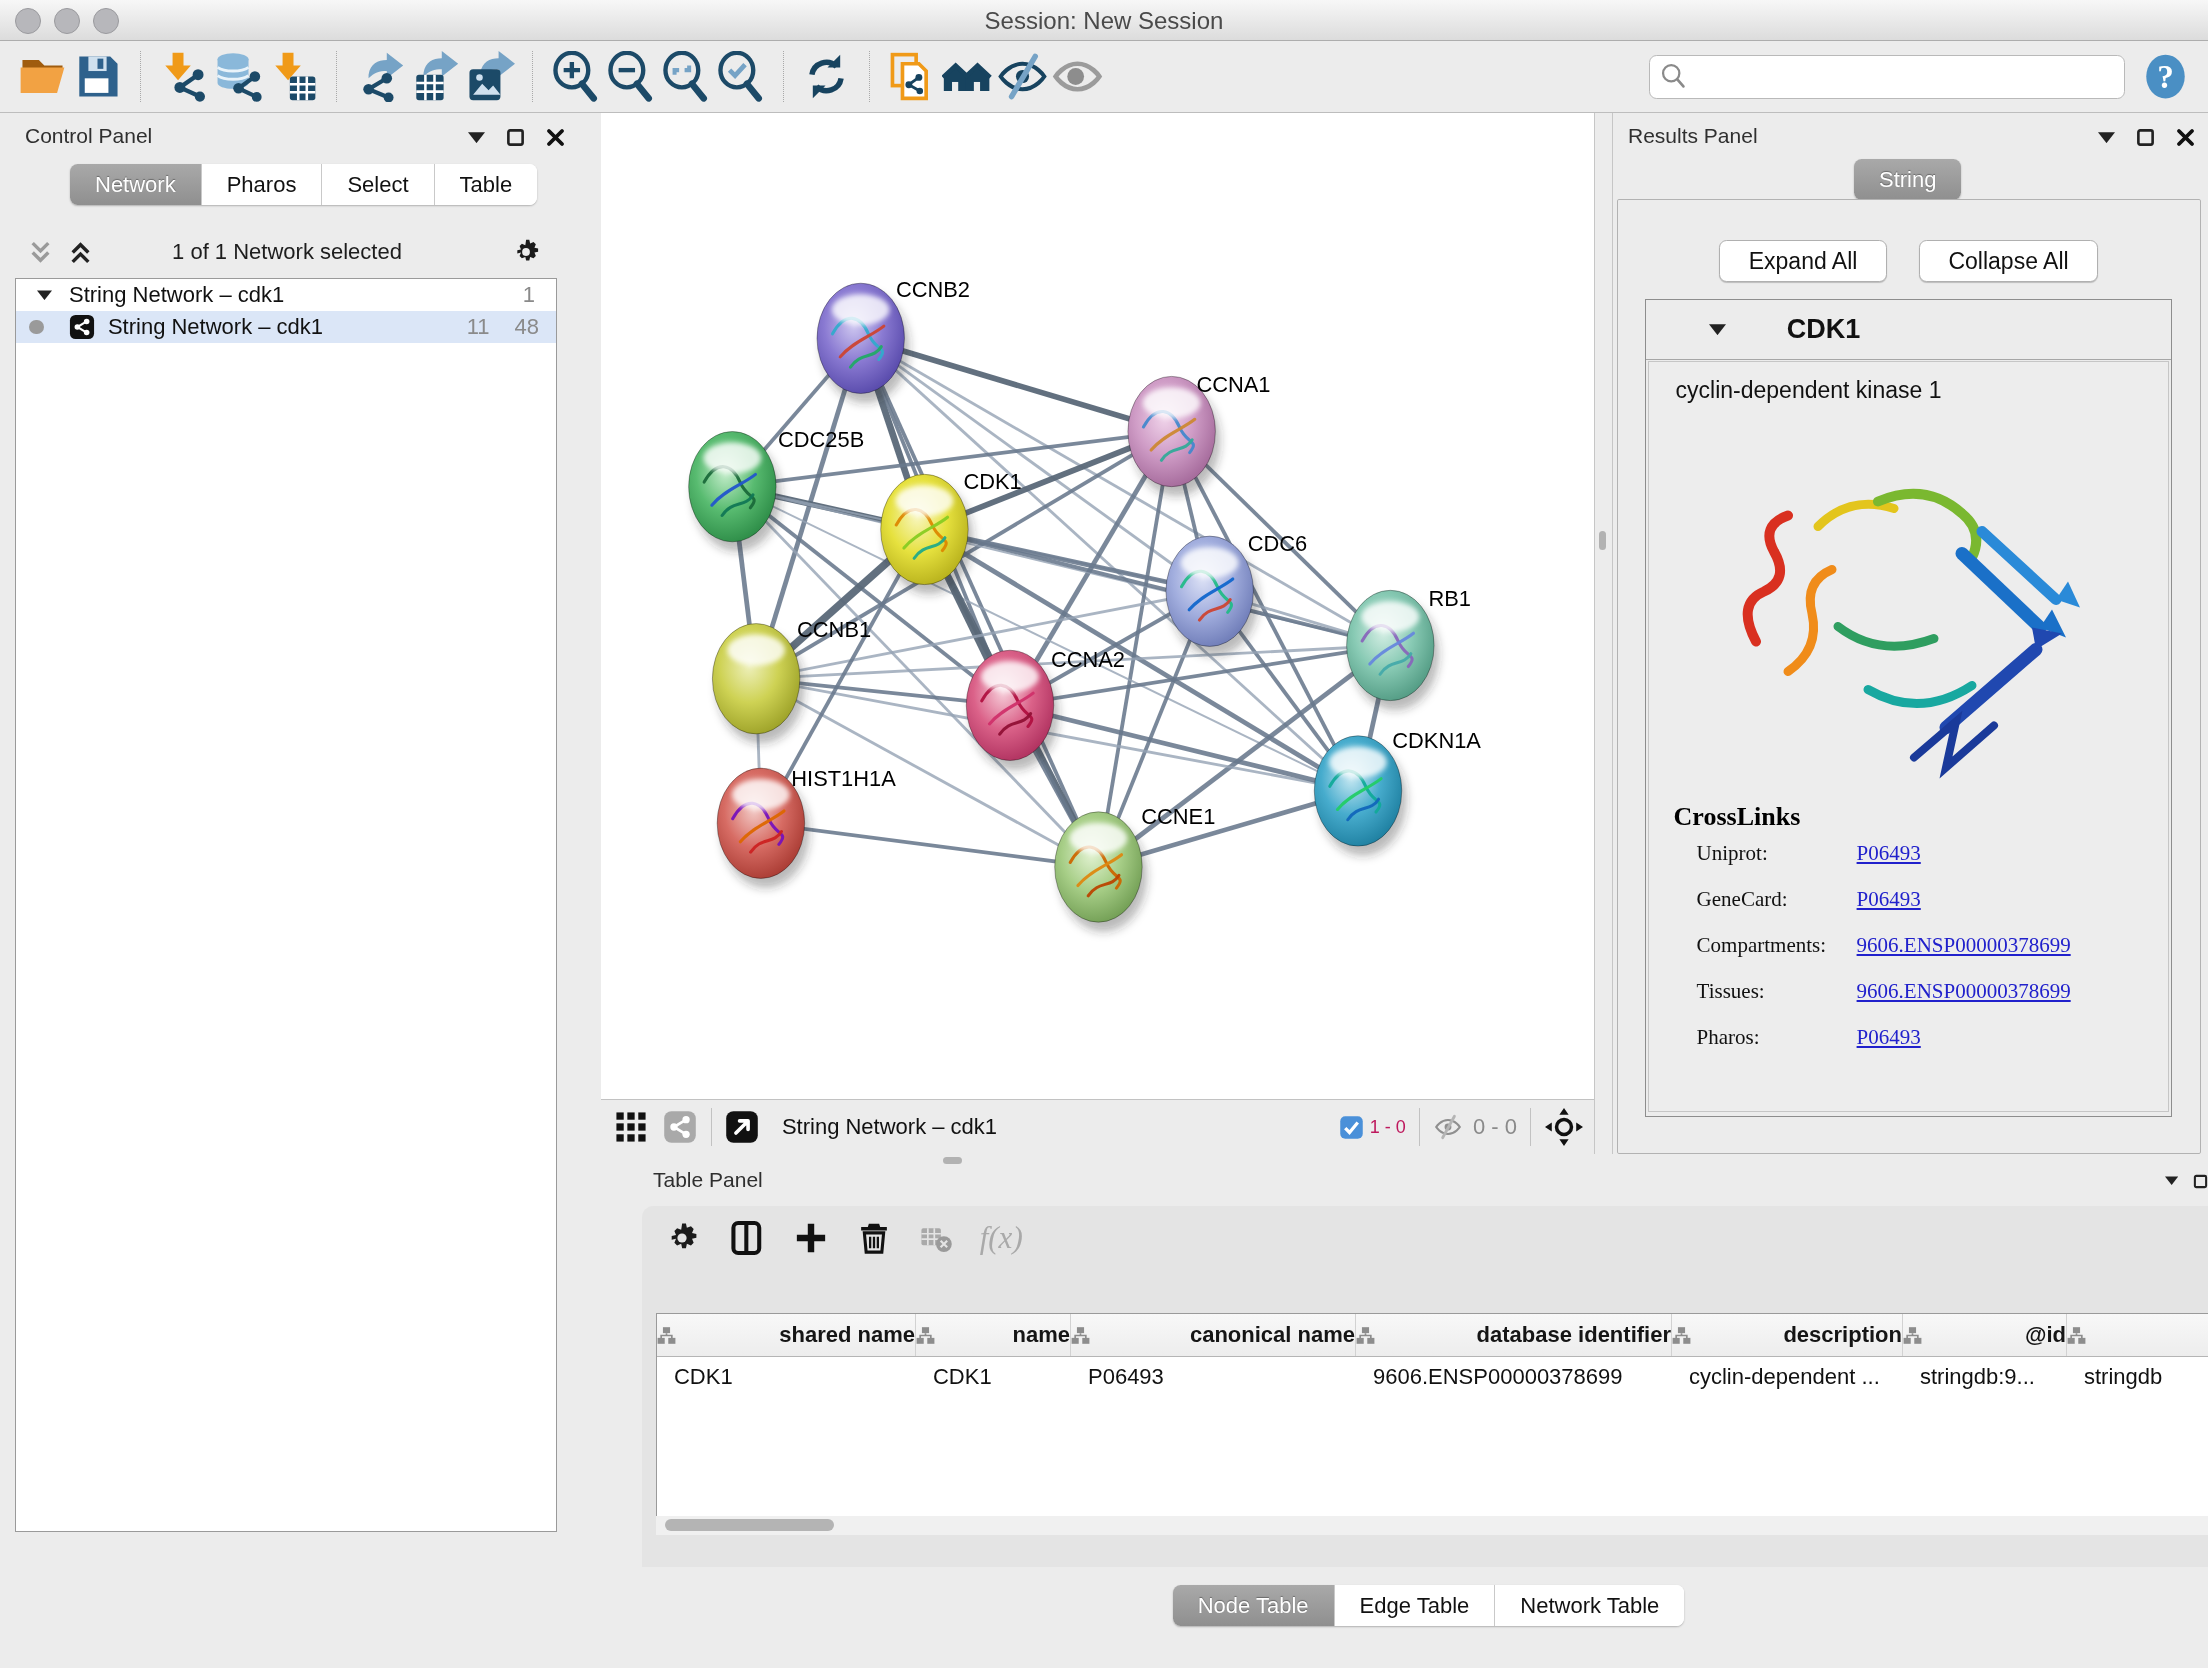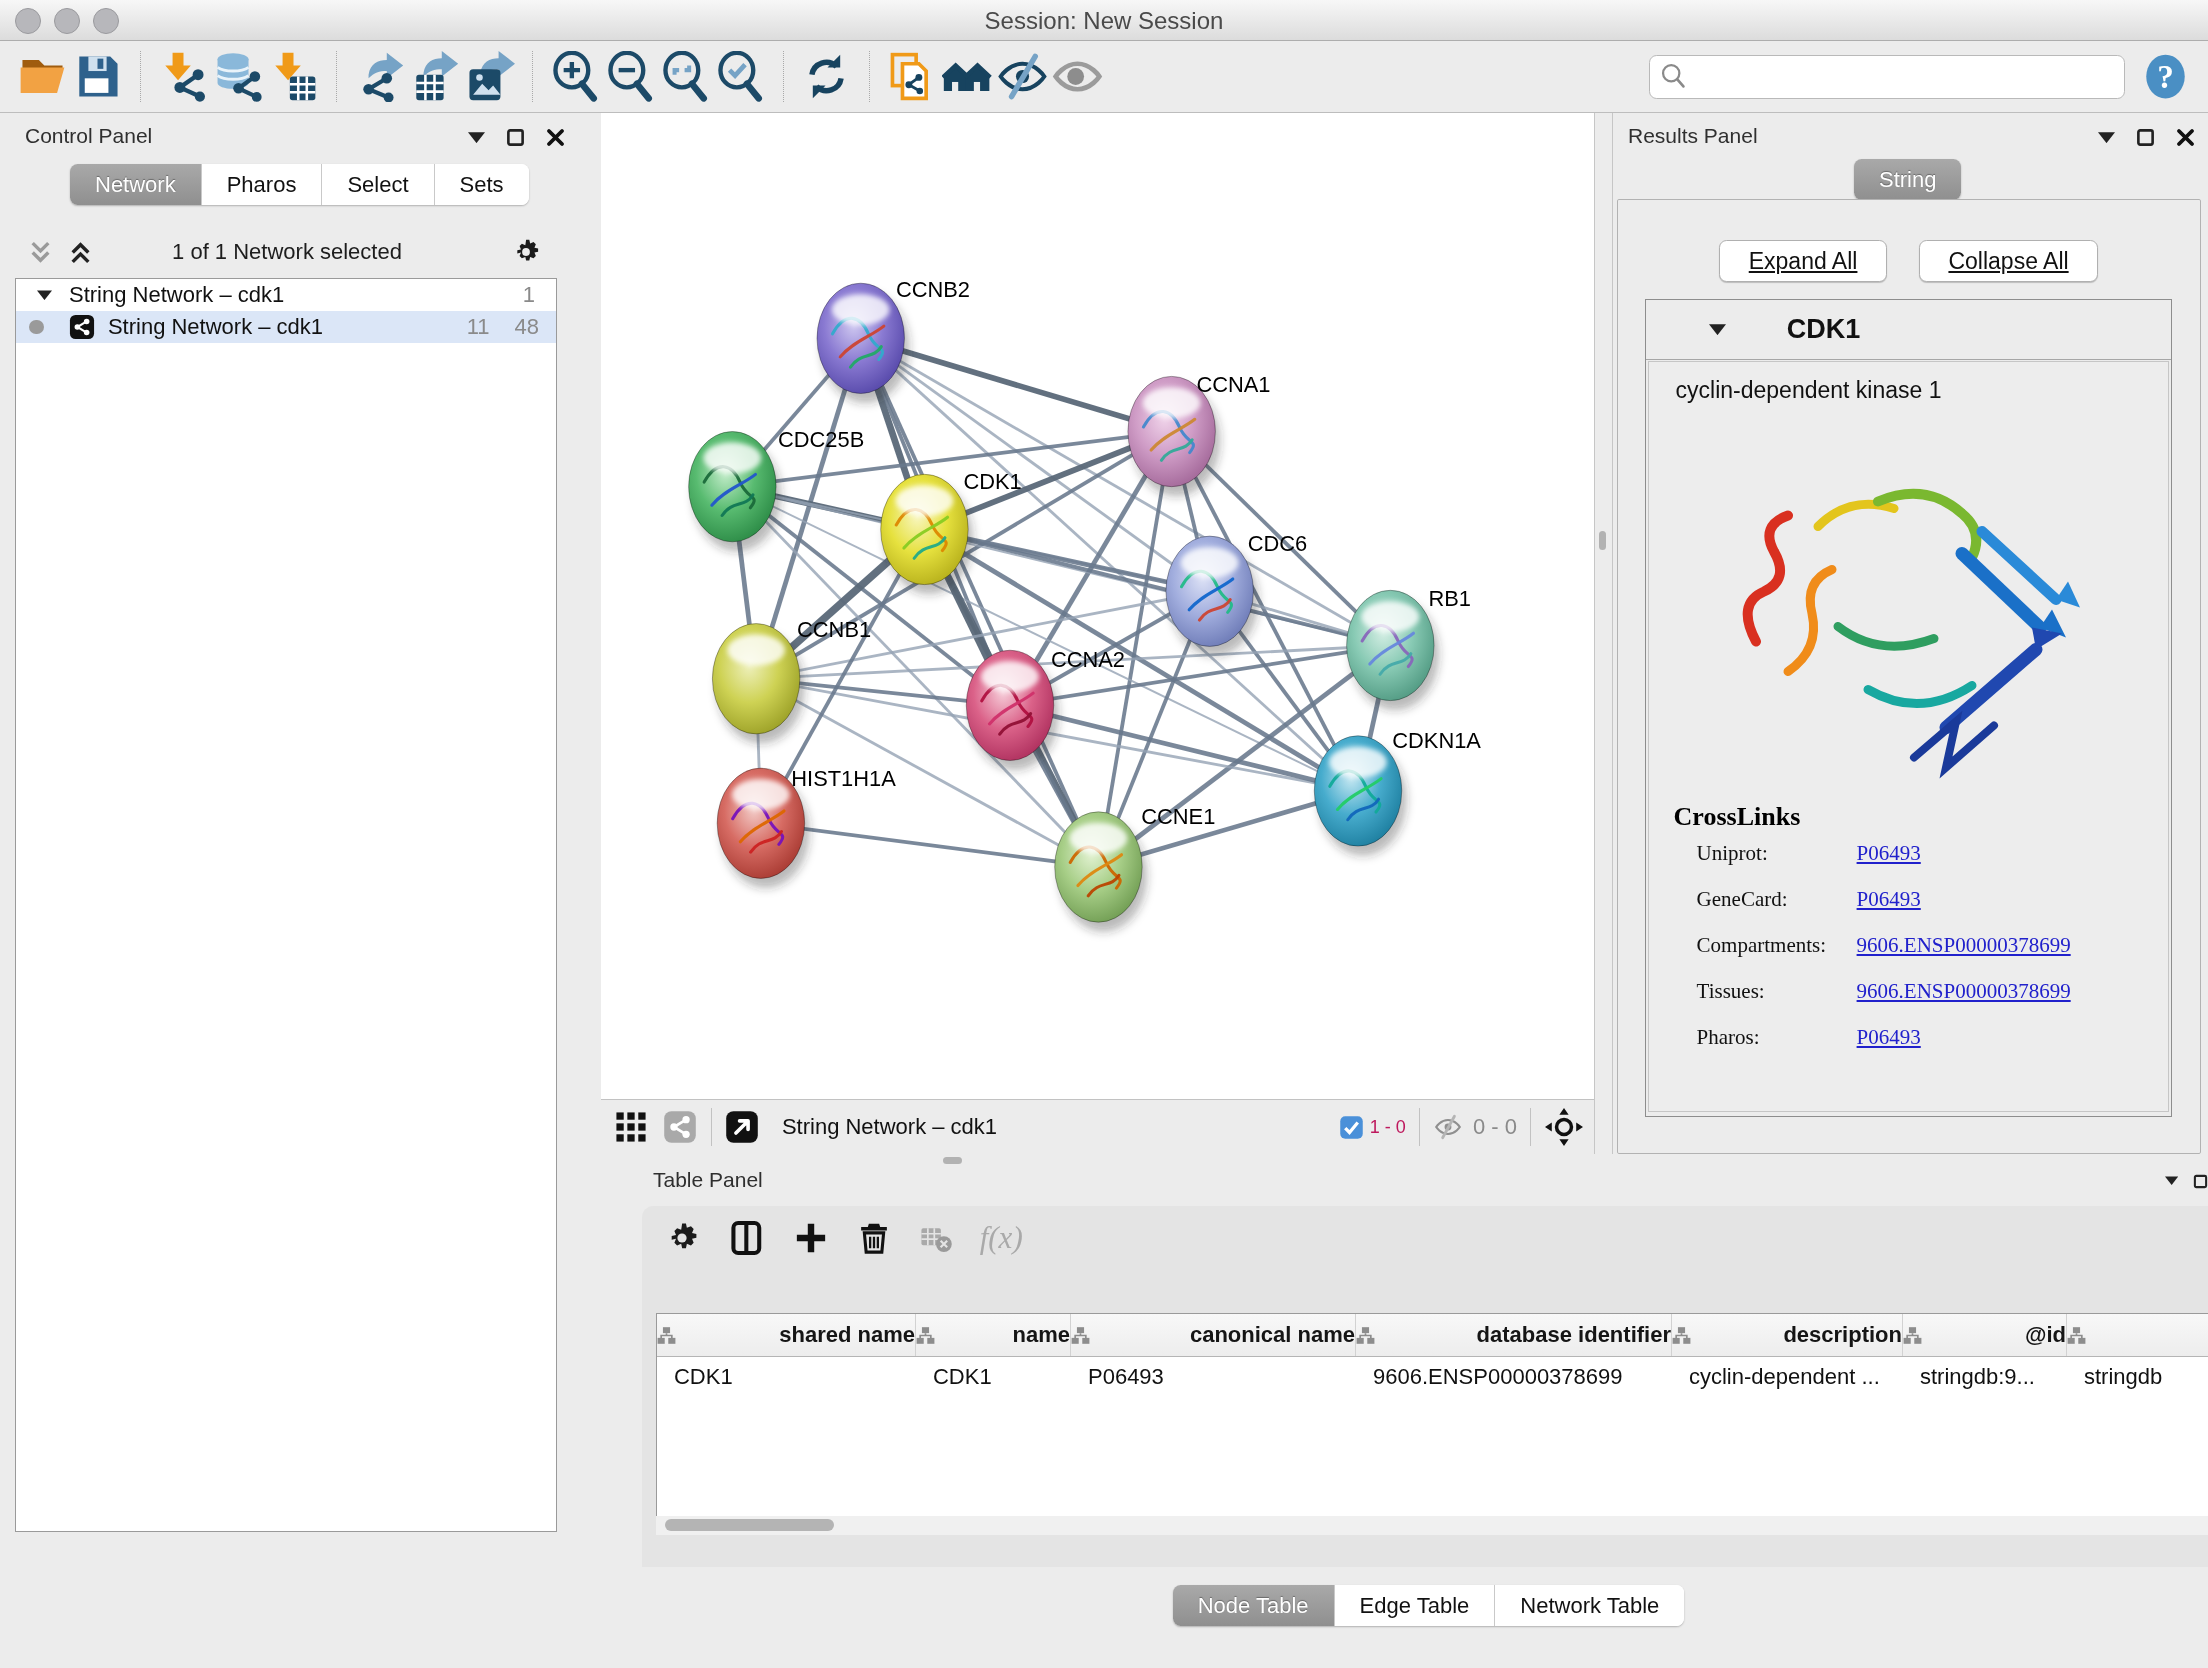"Sets" div.seg { text: Sets -> Table }
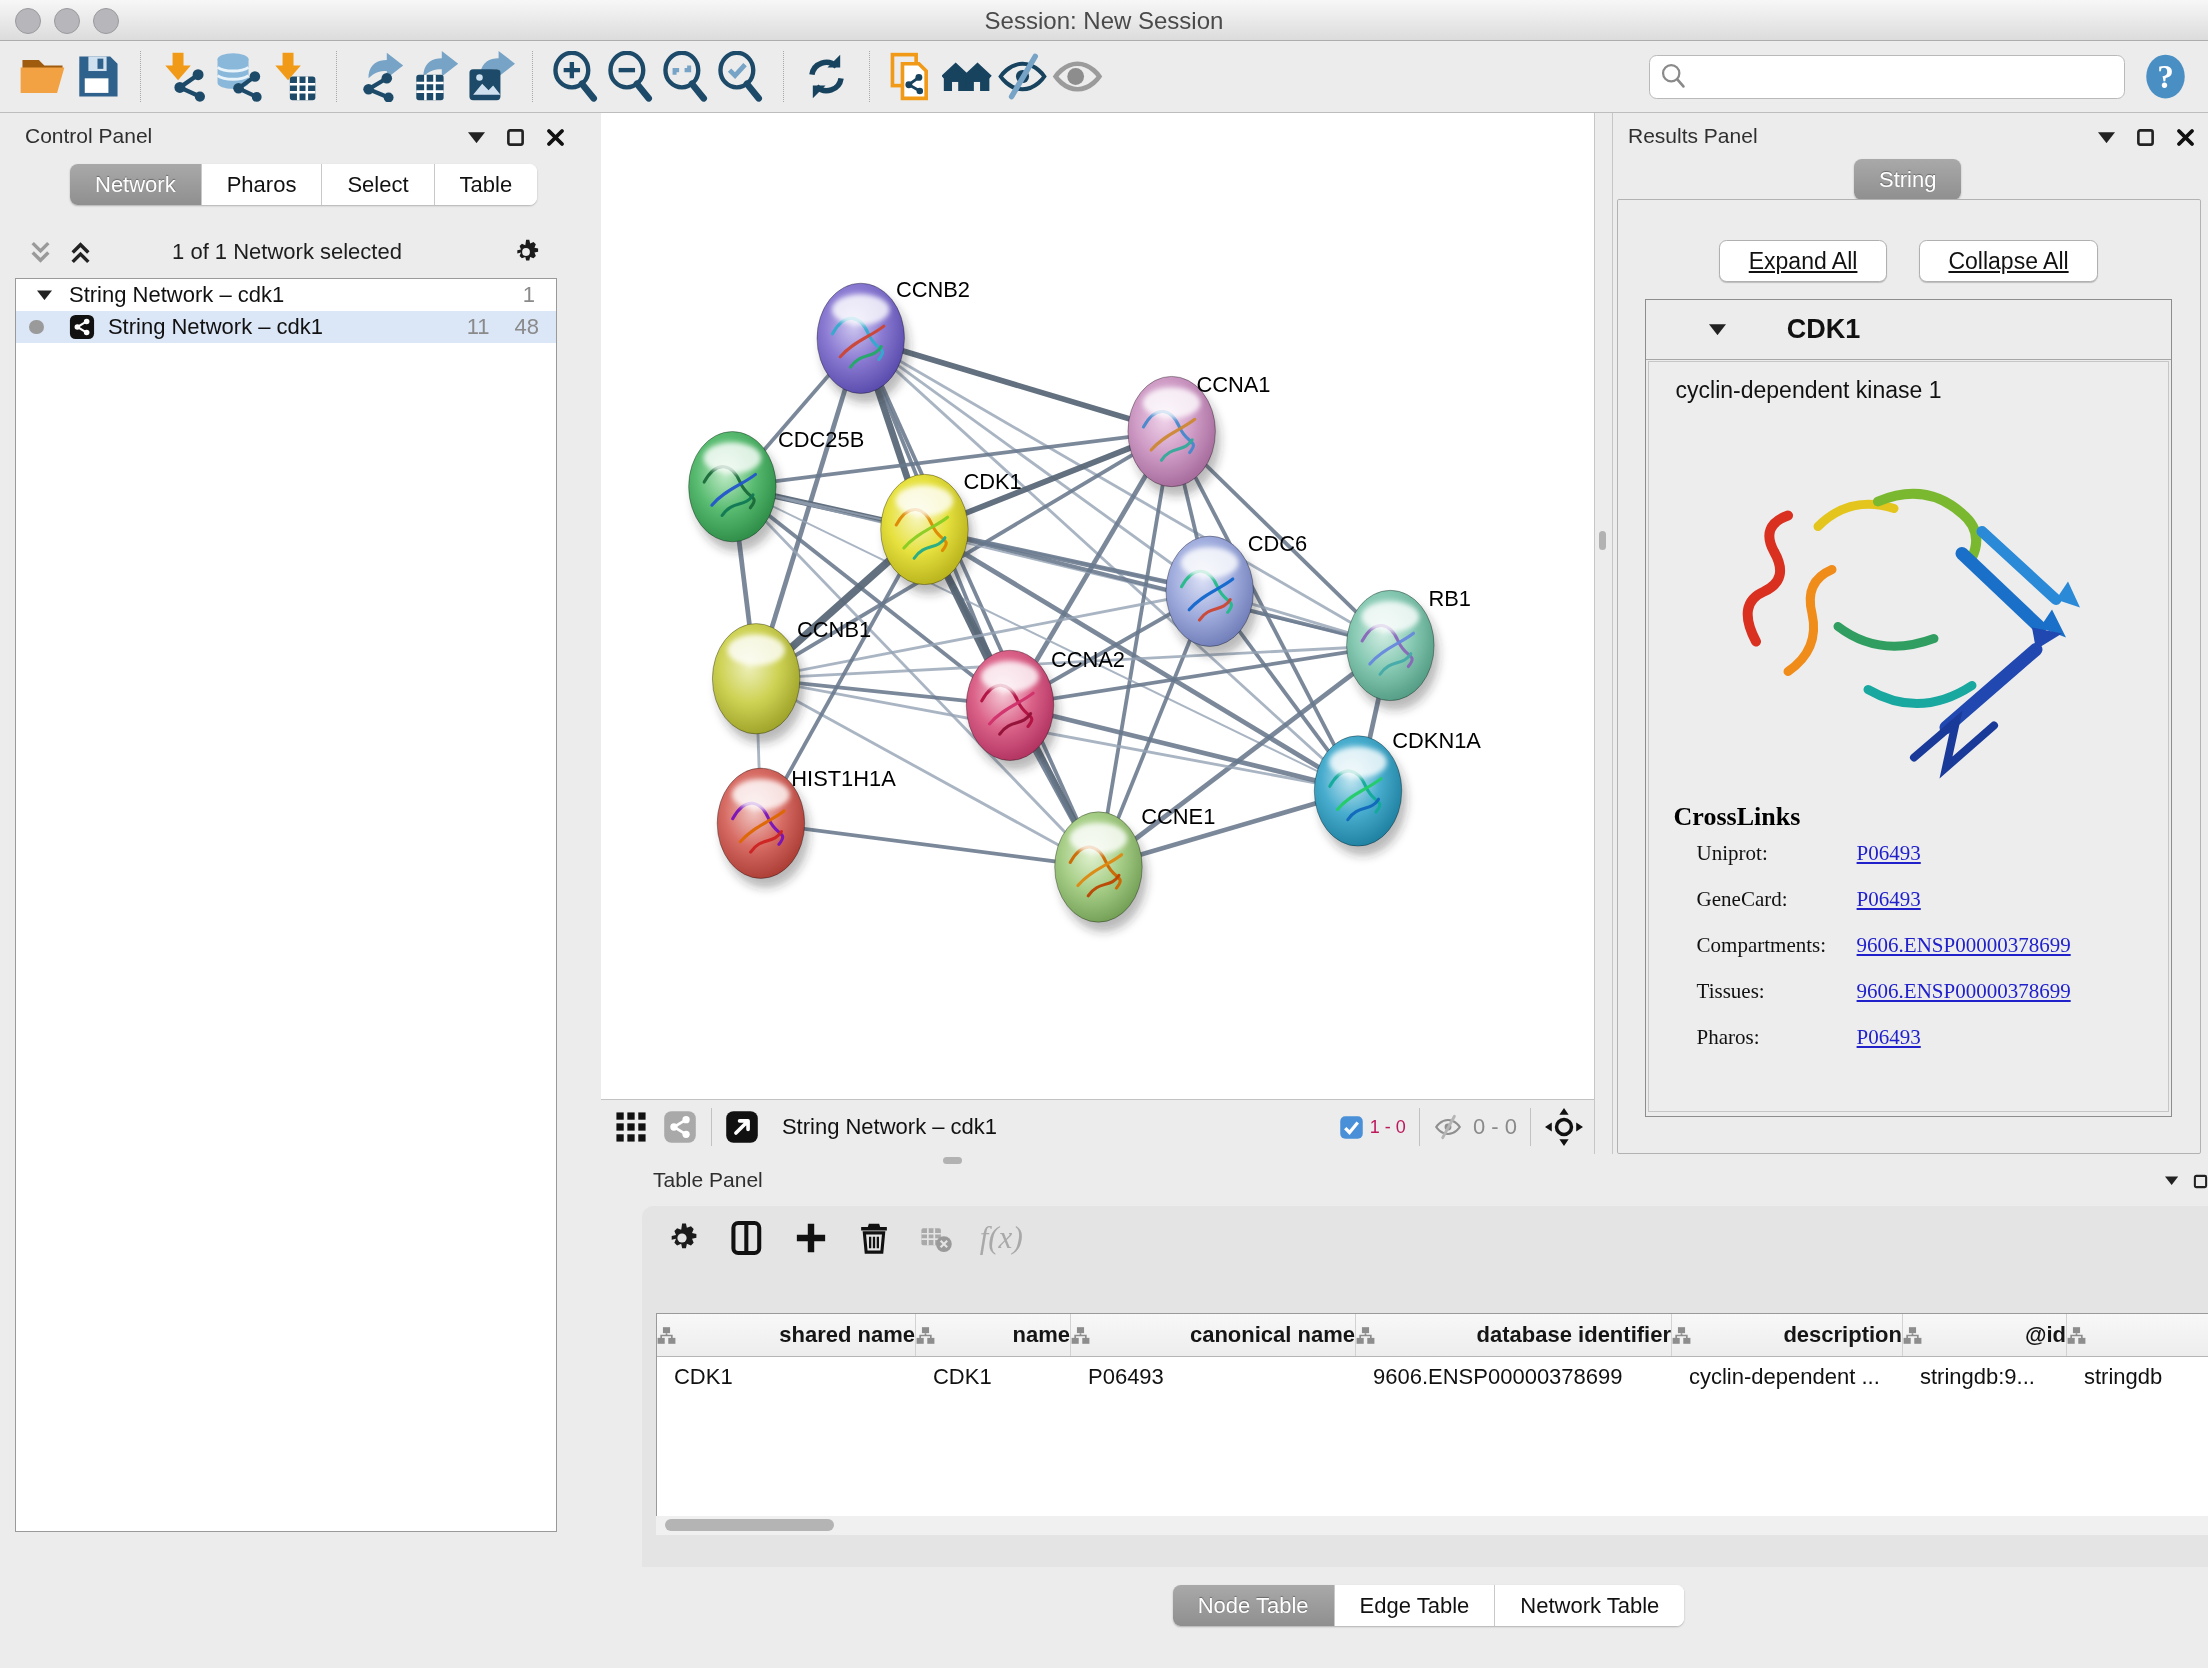"Expand All" .rp-btn { text-decoration: underline -> none }
